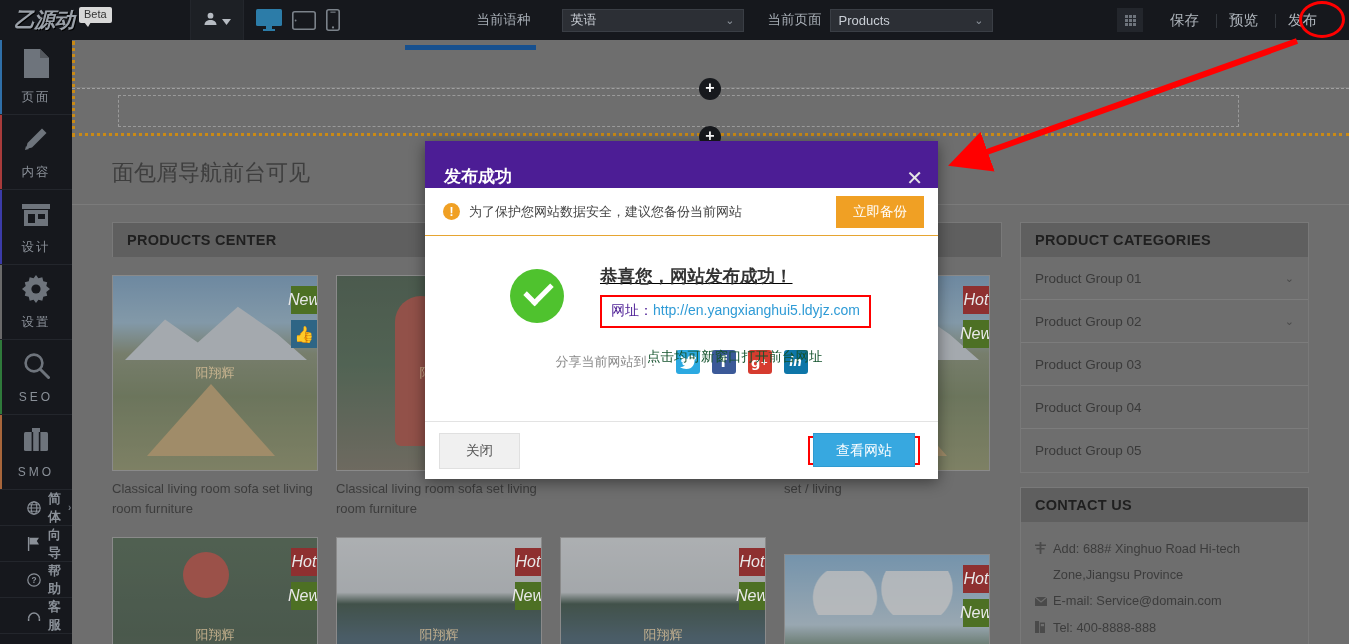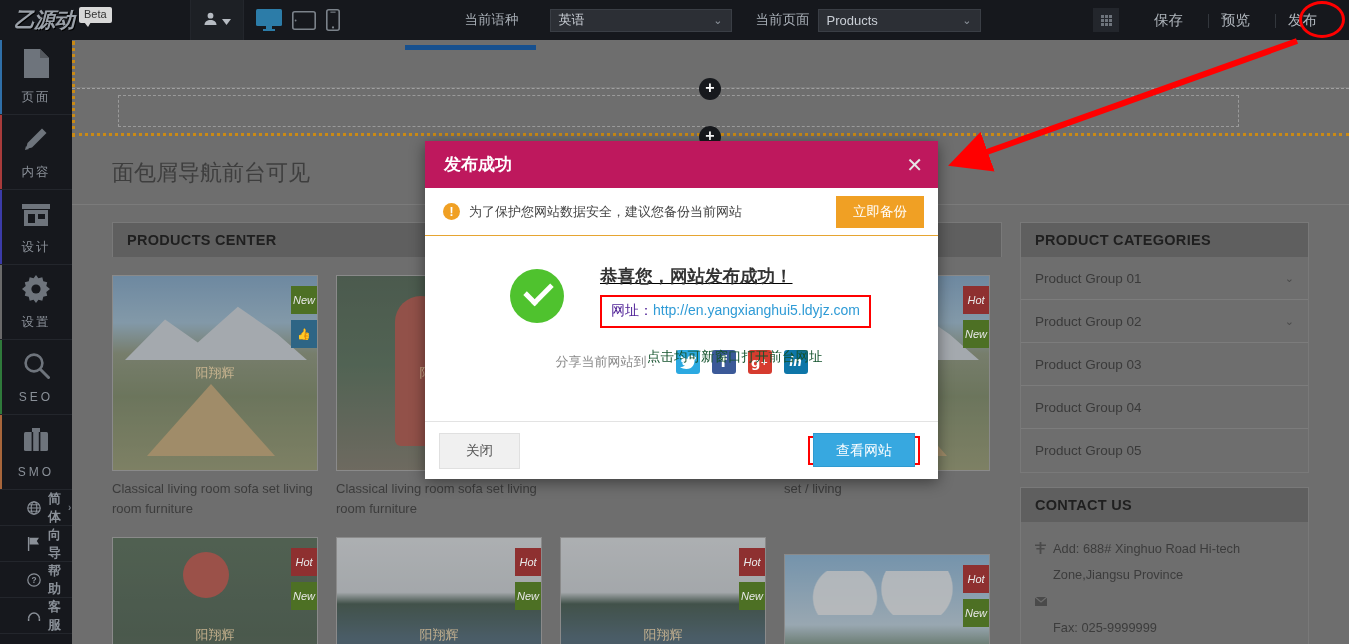"保存" .tb-right { gap: 12px -> 4px }
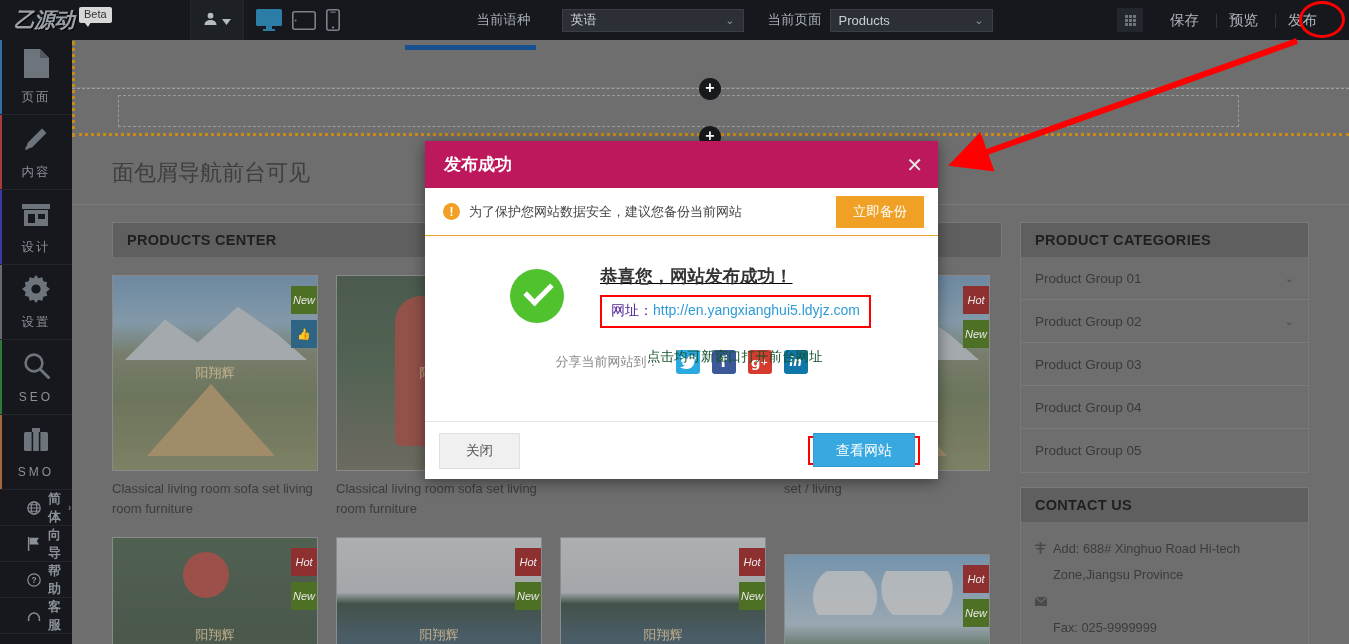"发布成功" #modal-head { align-items: center -> flex-end; background: #be185d -> #4c1d95 }
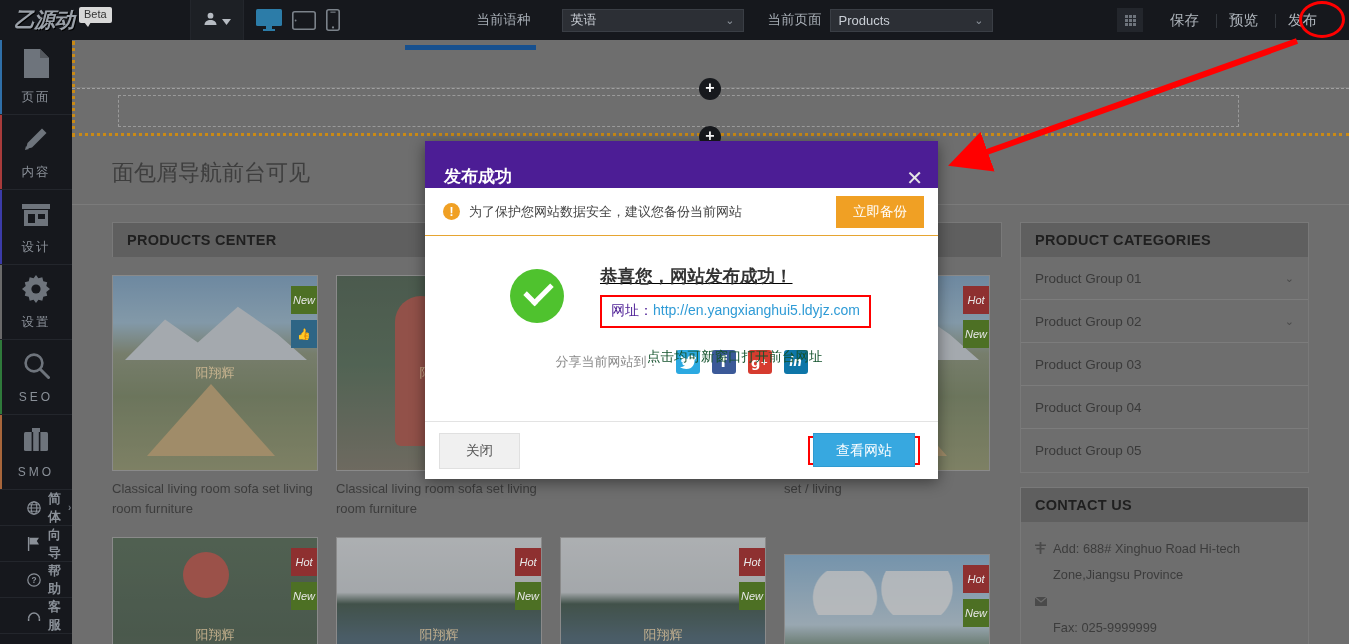"New" .badge { font-size: 11px -> 16px }
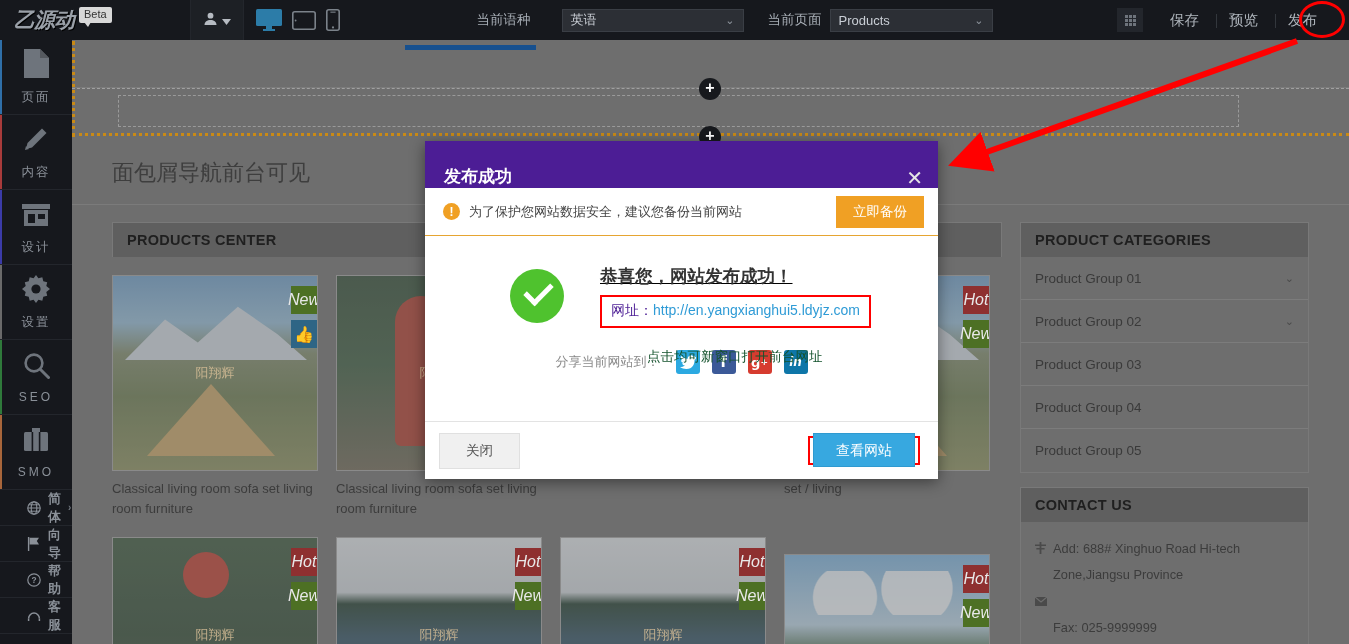"E-mail: Service@domain.com" span.ctx { html: none -> <span>E-mail: Service@domain.com</span> }
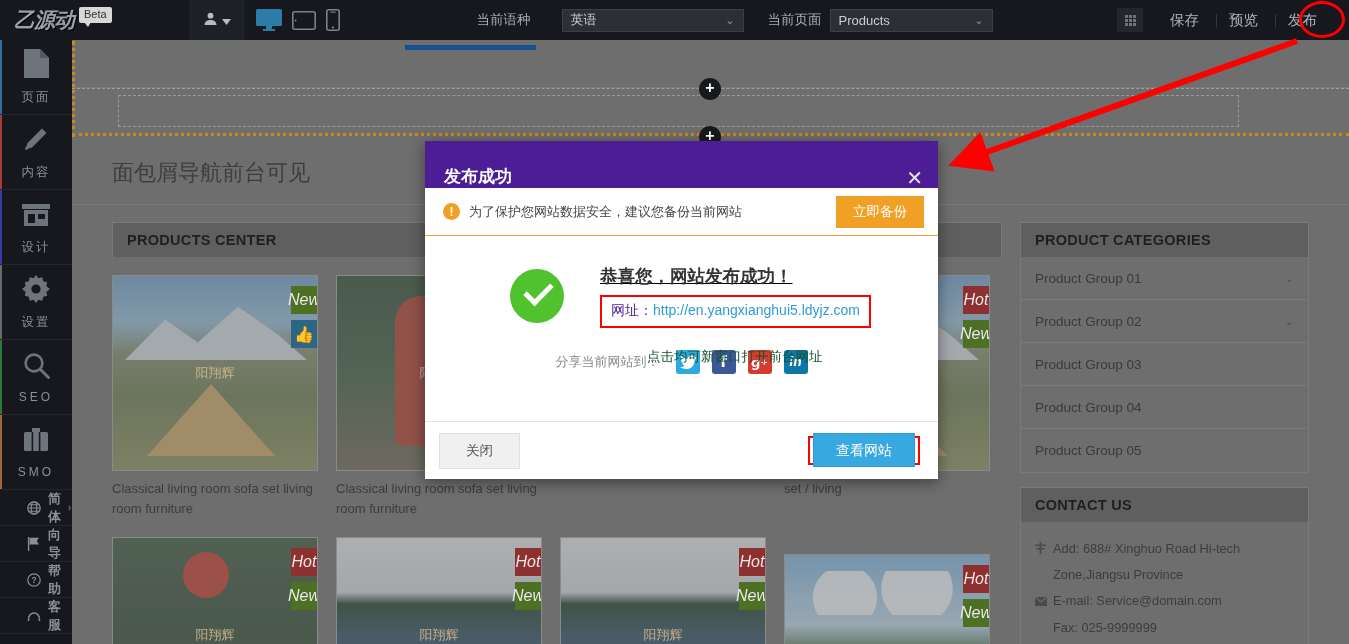"Tel: 400-8888-888" div.c-line { html: none -> <div> <span> <svg> <rect></rect> <rect></rect> <rect></rect> </svg> </span> <span>Tel: 400-8888-888</span> </div> }
